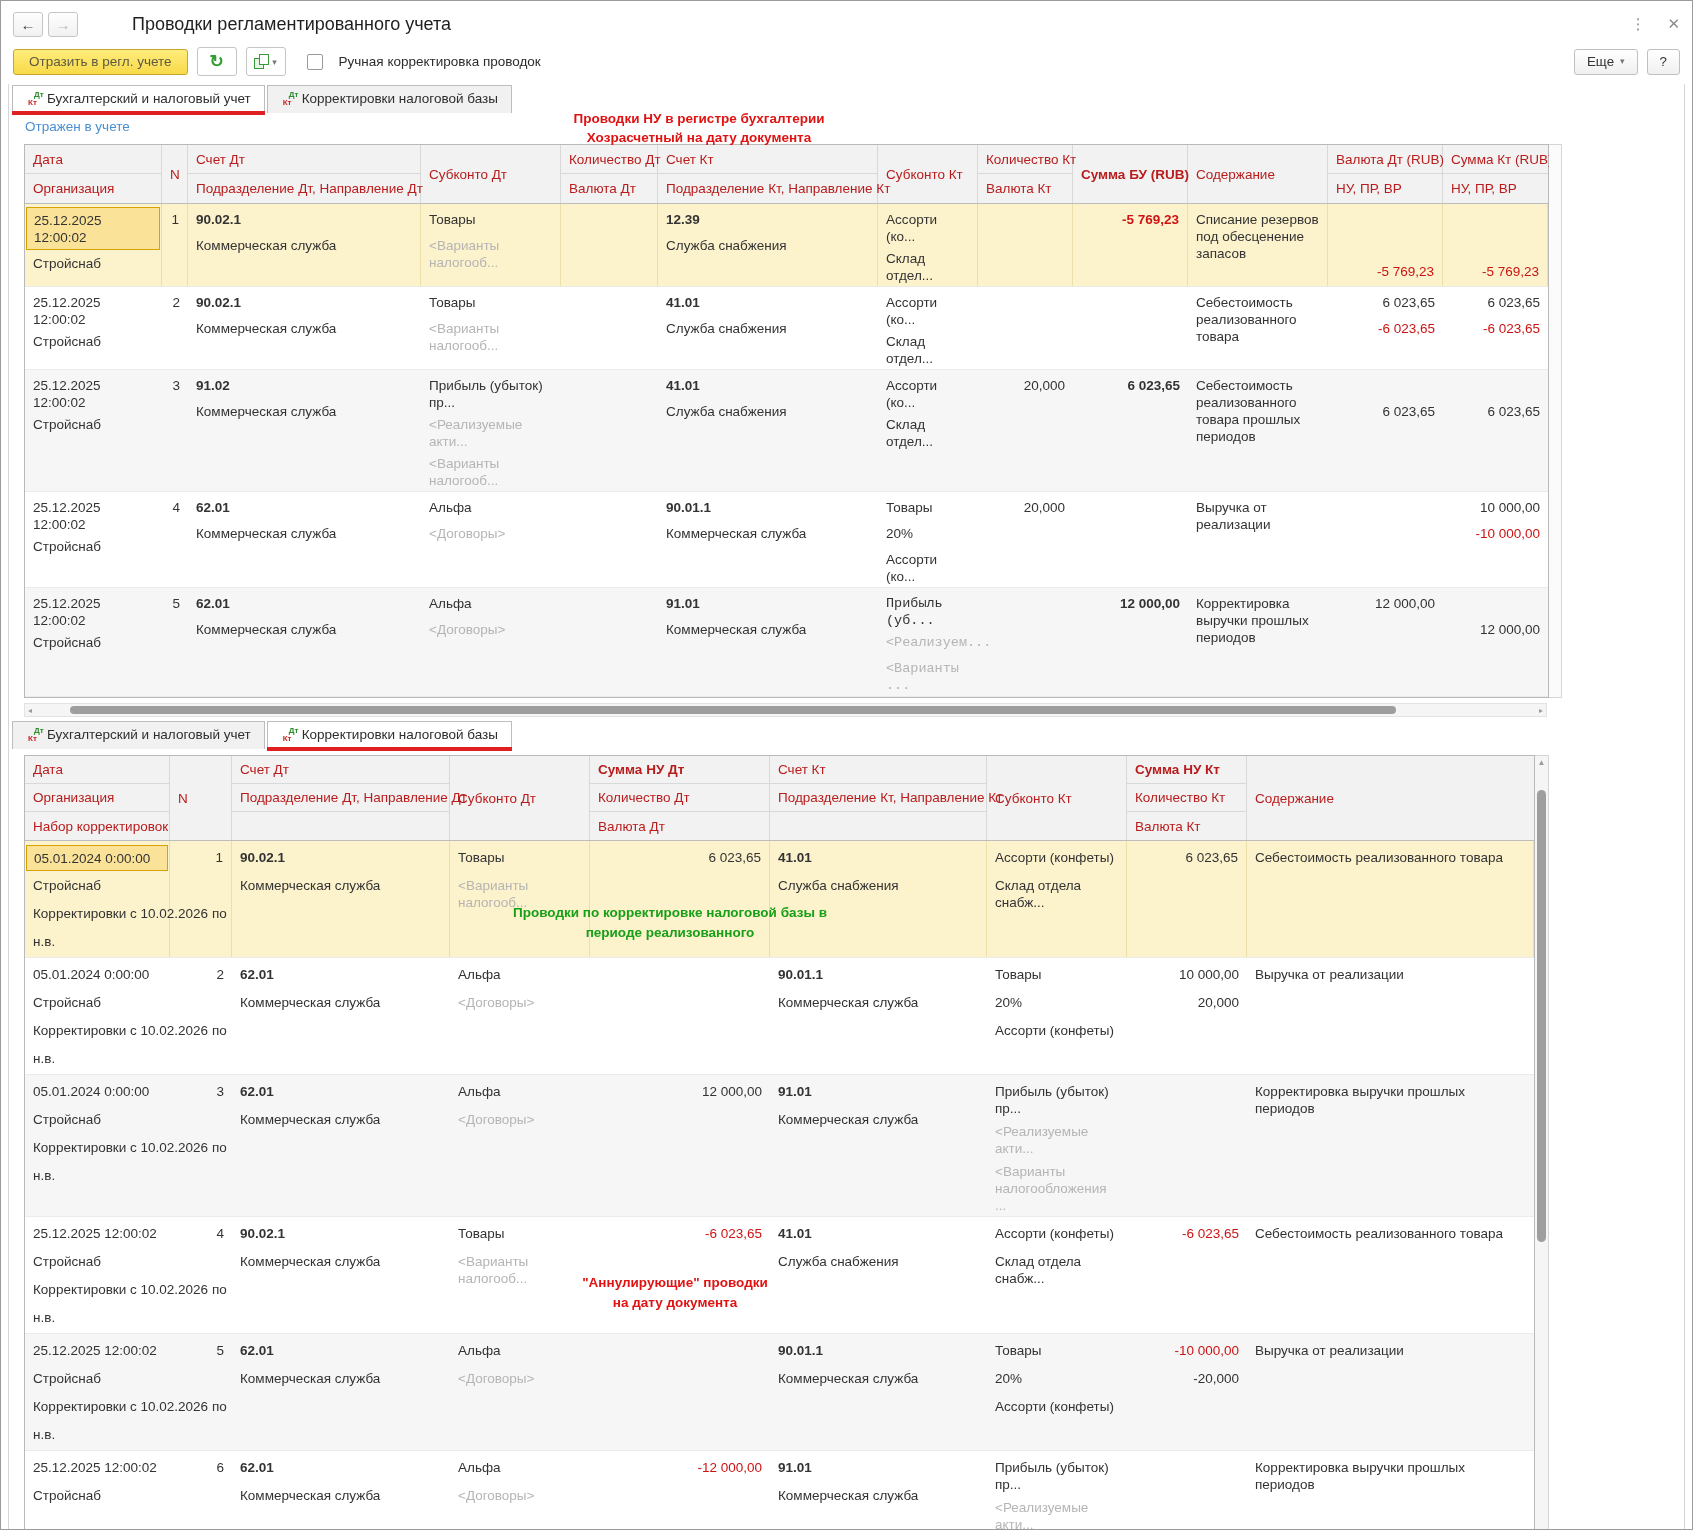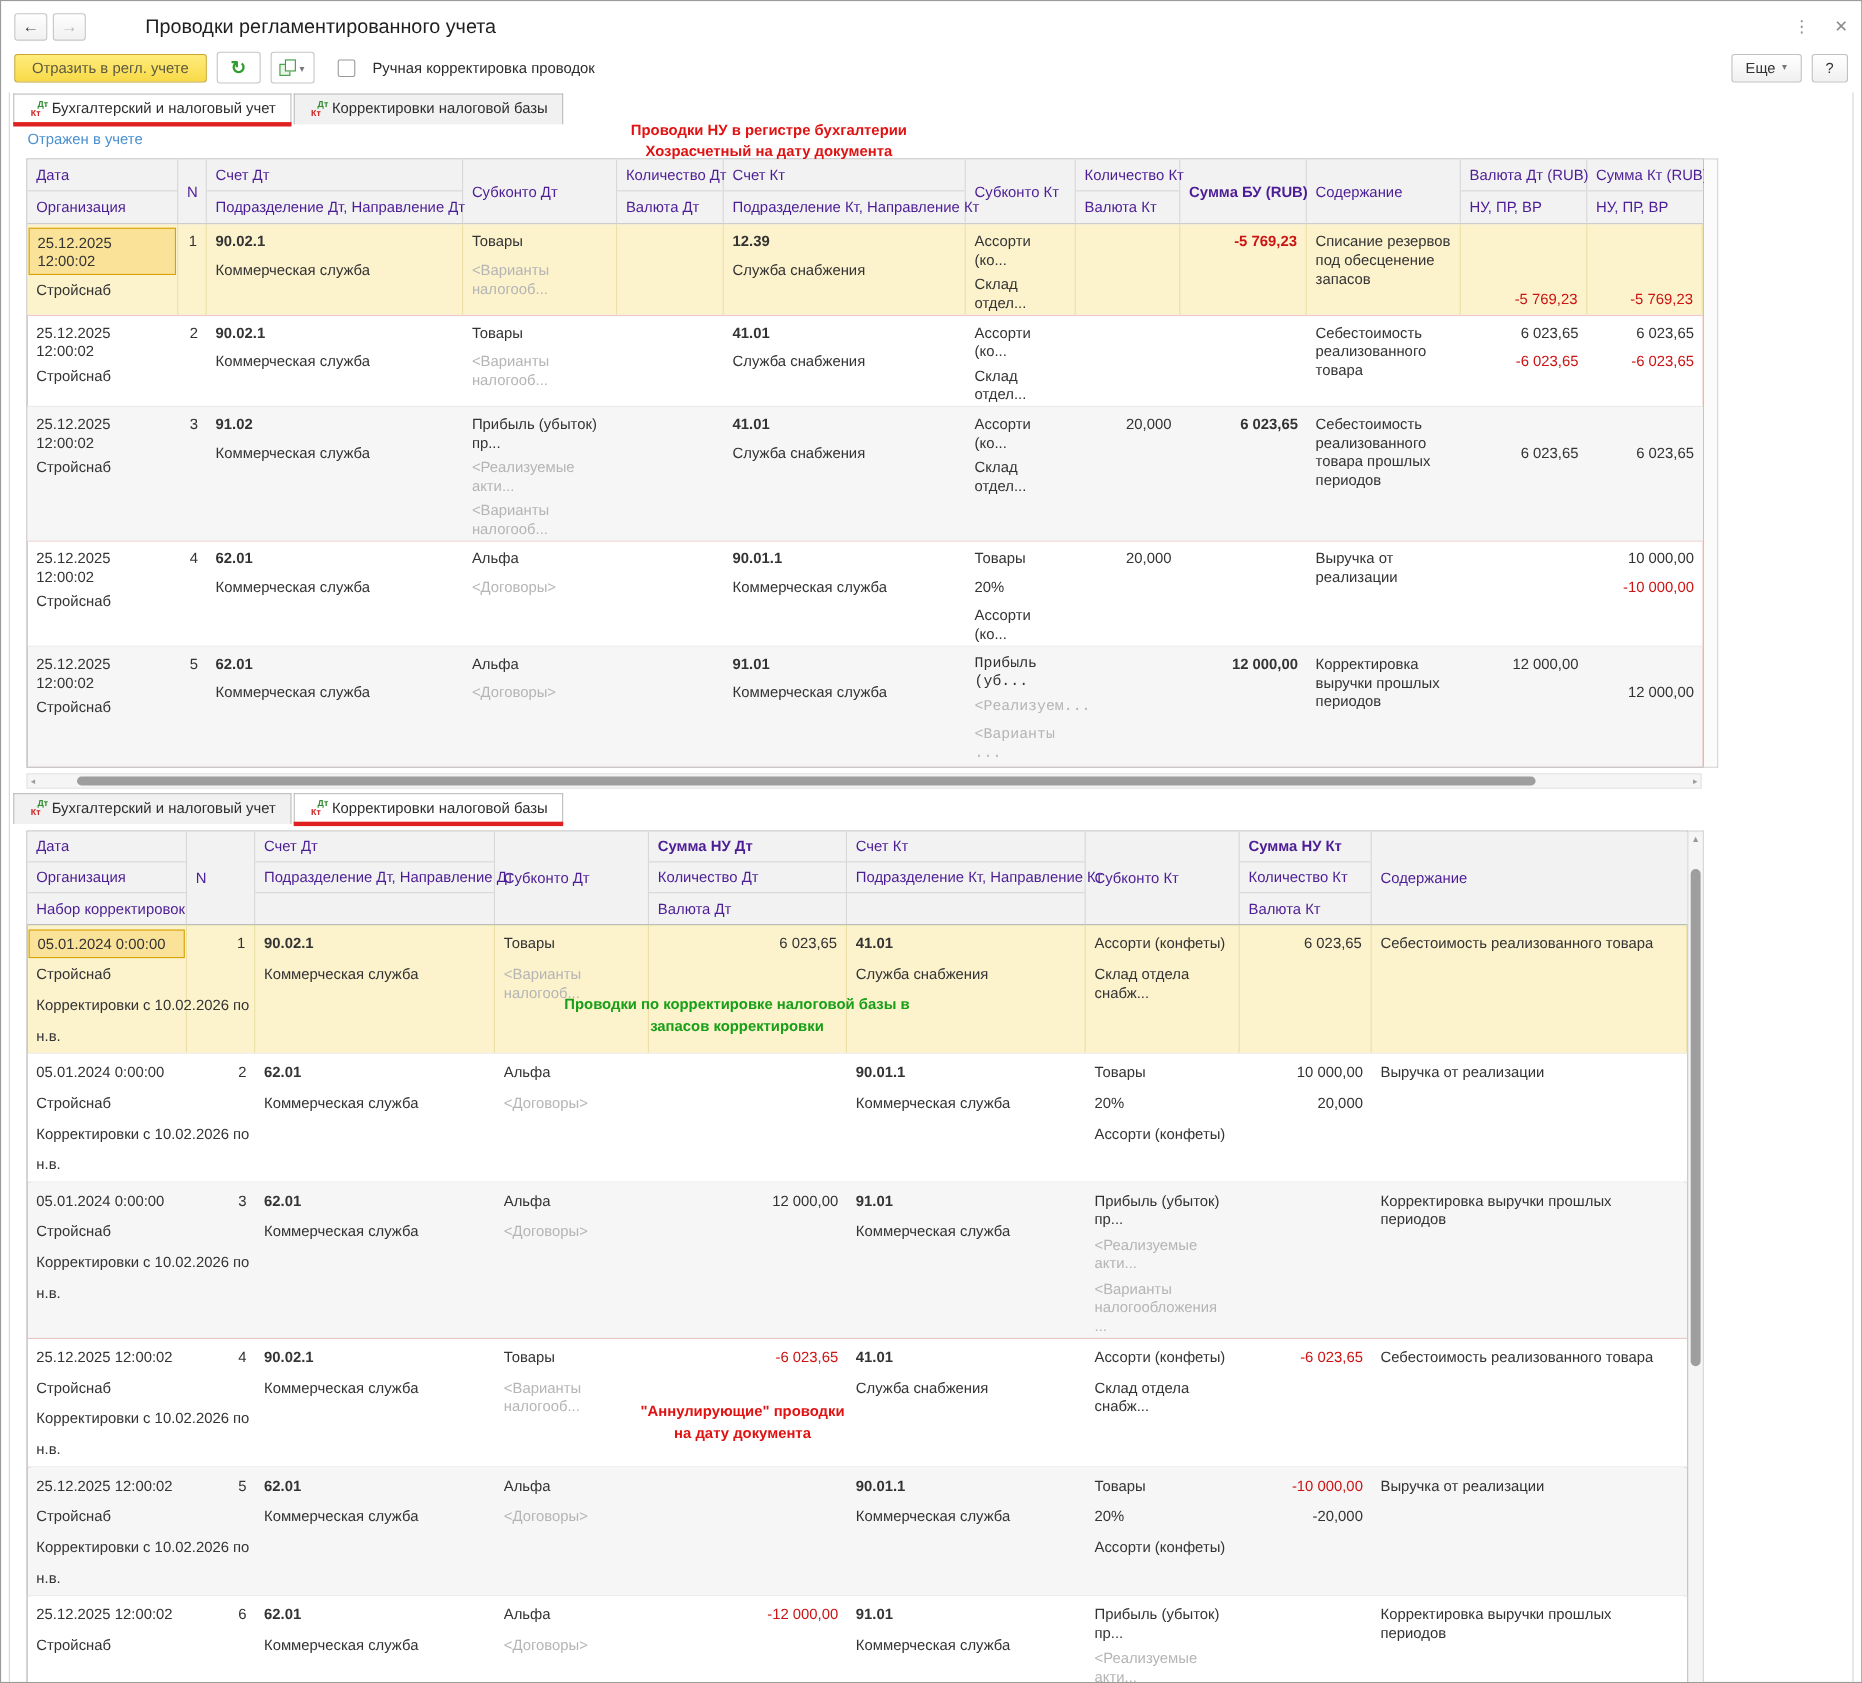"Дата" .hcell { color: #4c1d95 -> #b91c1c }
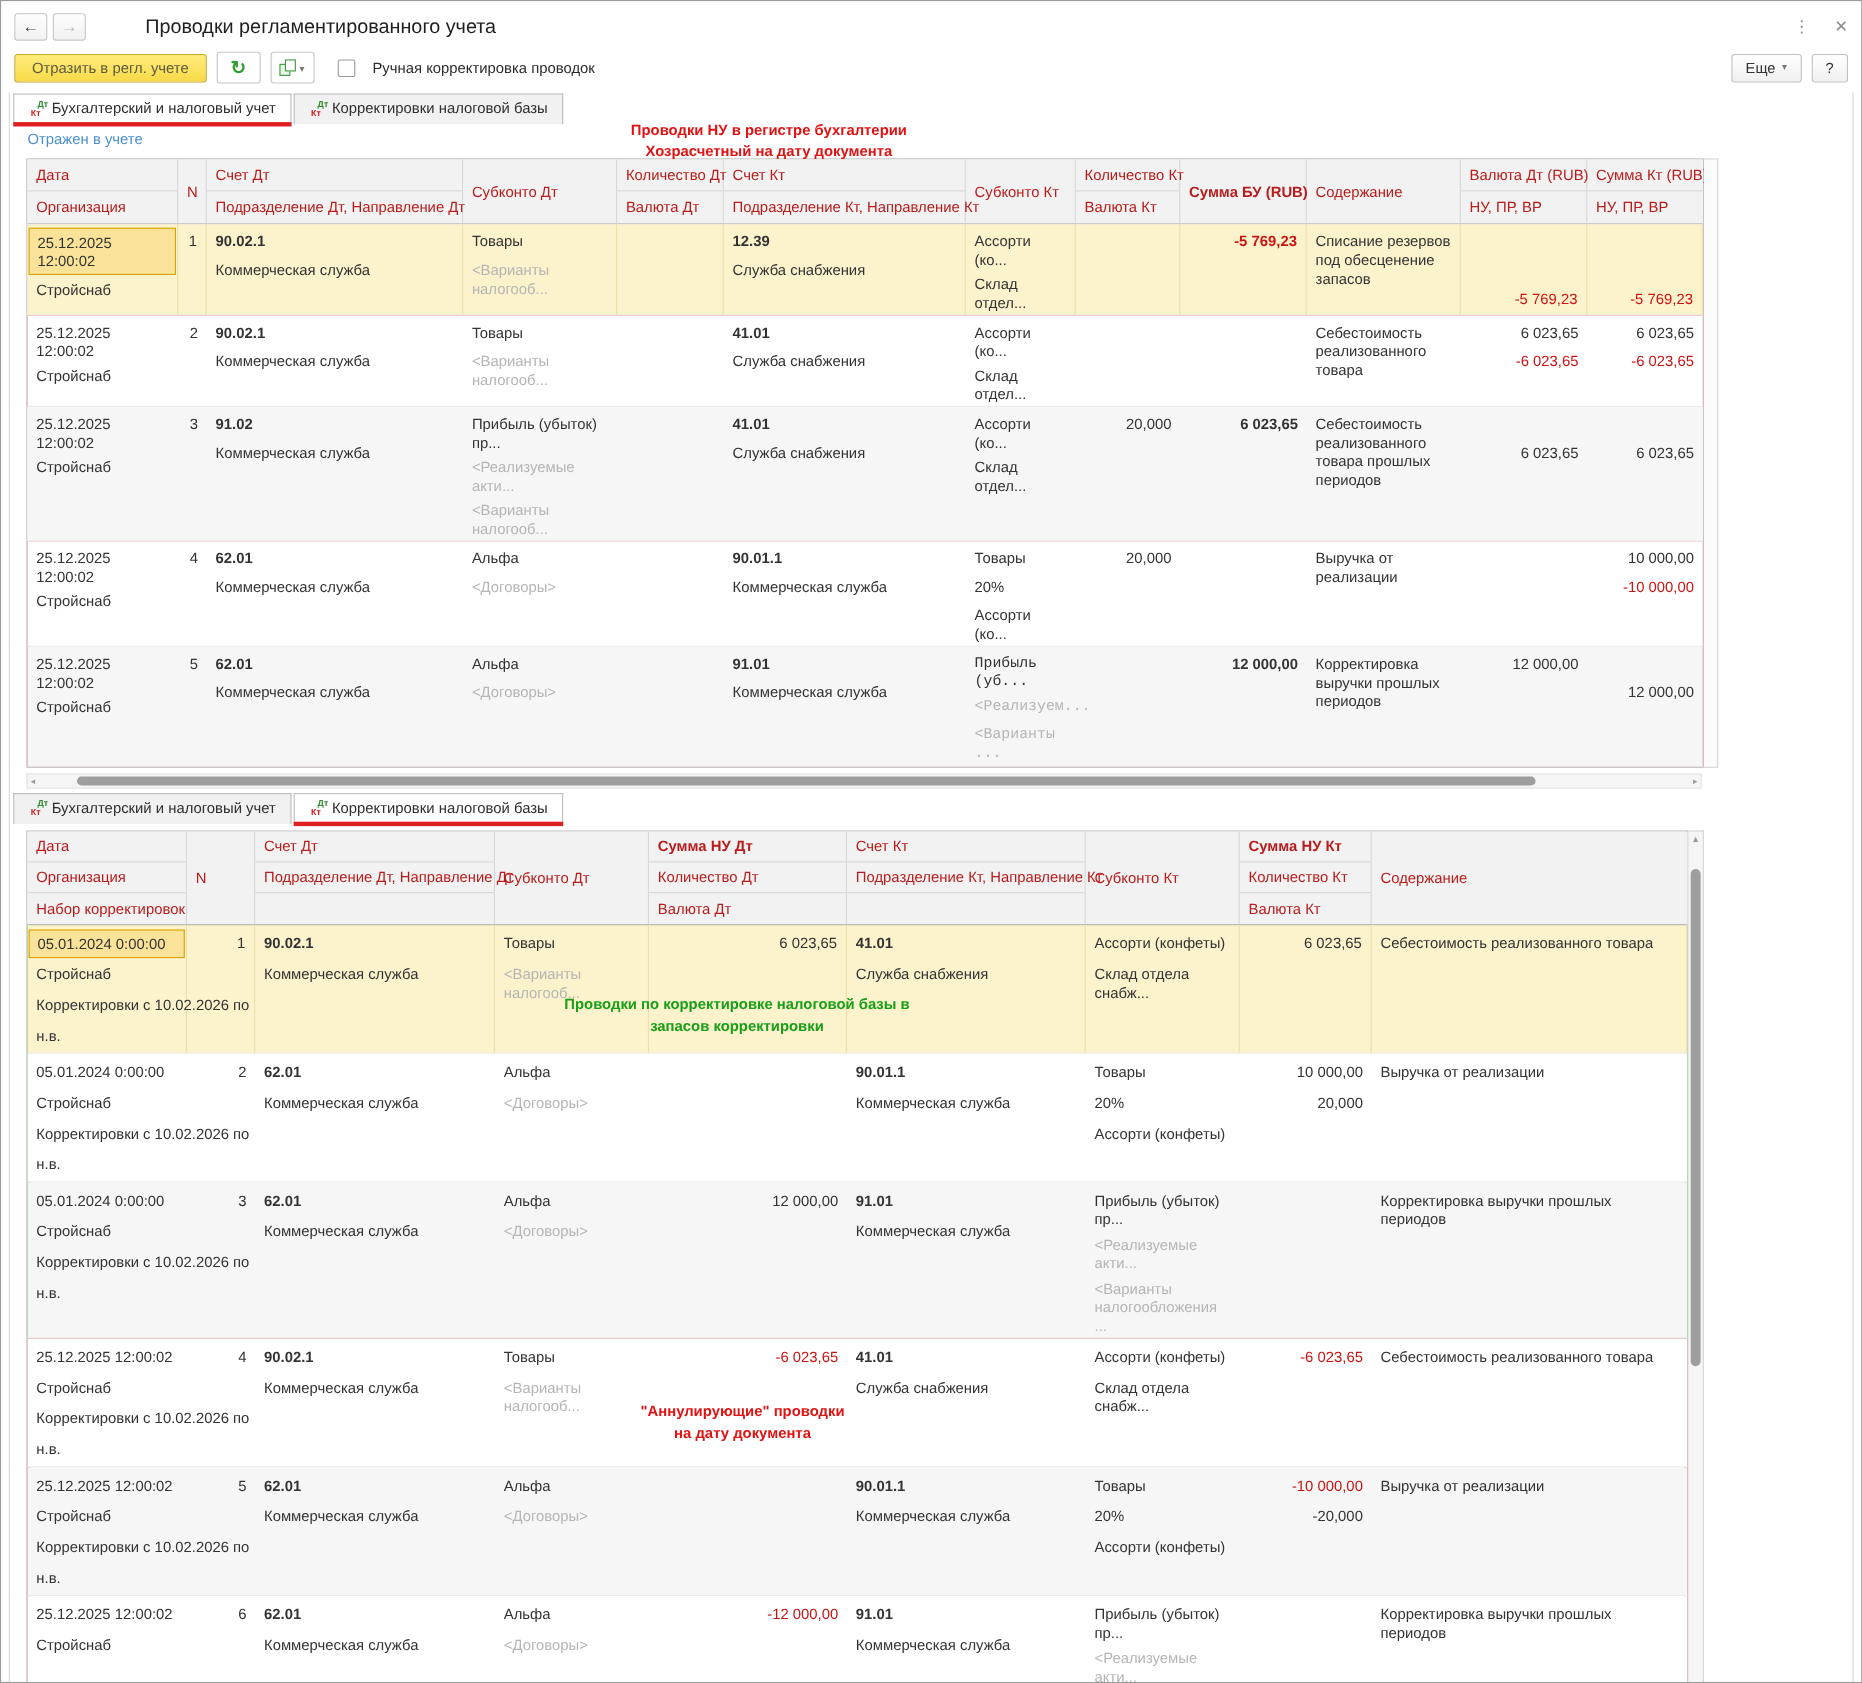"запасов корректировки" div { text: запасов корректировки -> периоде реализованного }
